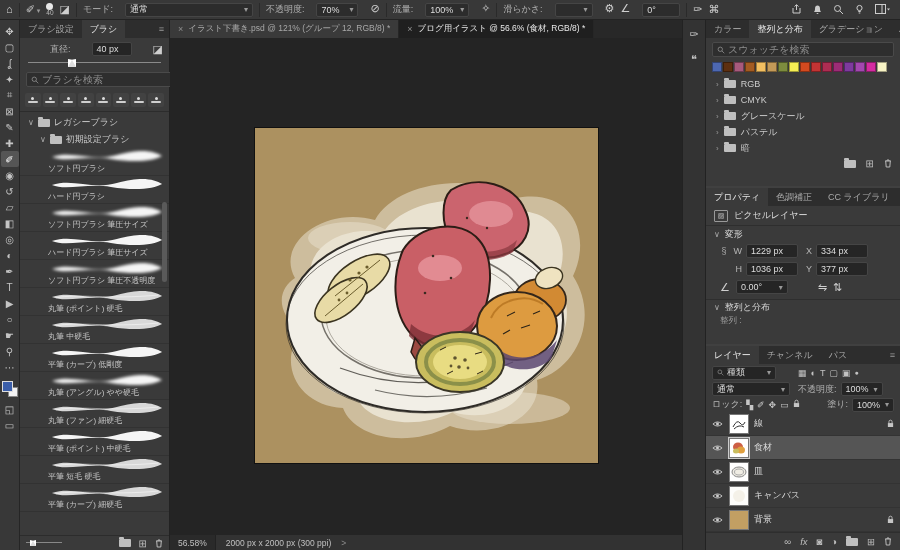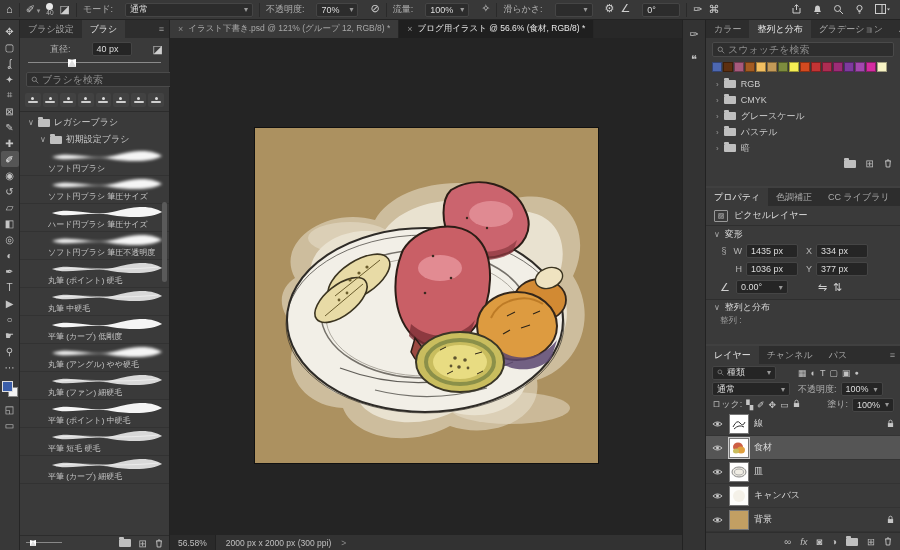"ハード円ブラシ" div.brush-item { html: none -> <div> <svg> <defs> <filter> <feGaussianBlur></feGaussianBlur> </filter> </defs> <path></path> </svg> <span>ハード円ブラシ</span> </div> }
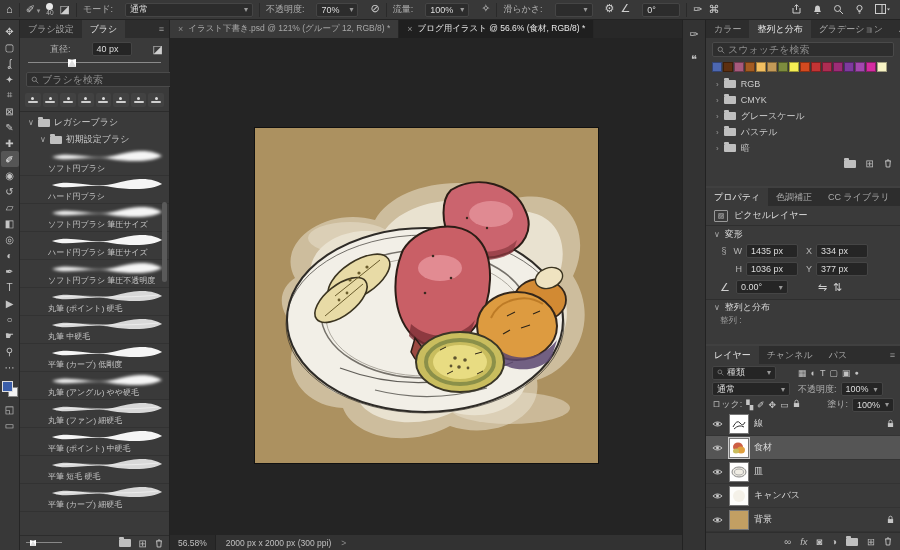"1435 px" span { text: 1435 -> 1229 }
